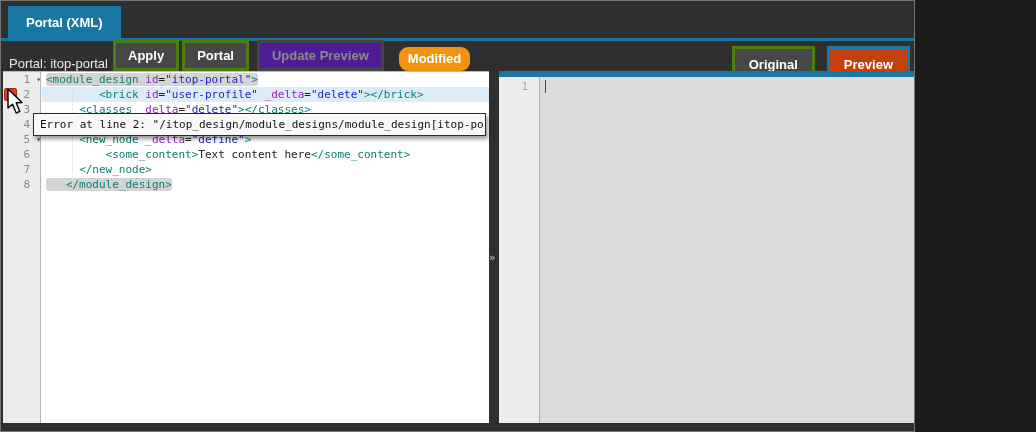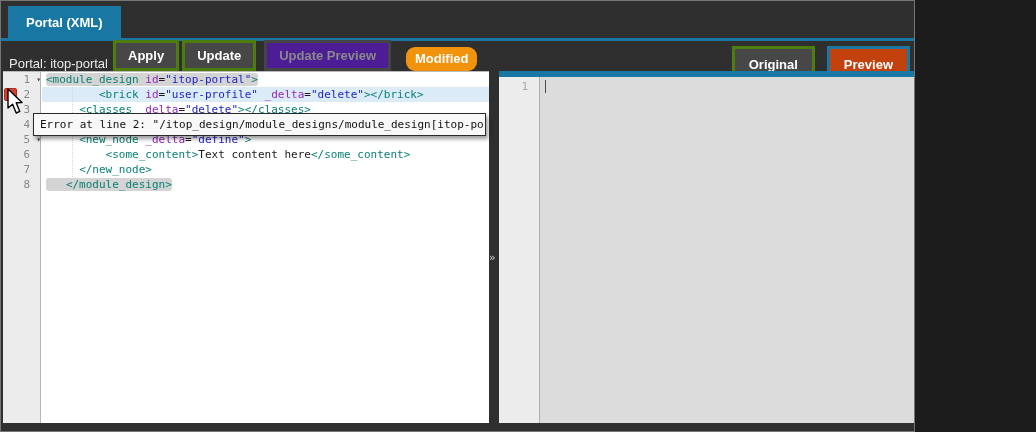"Update" button.btn { text: Update -> Portal }
